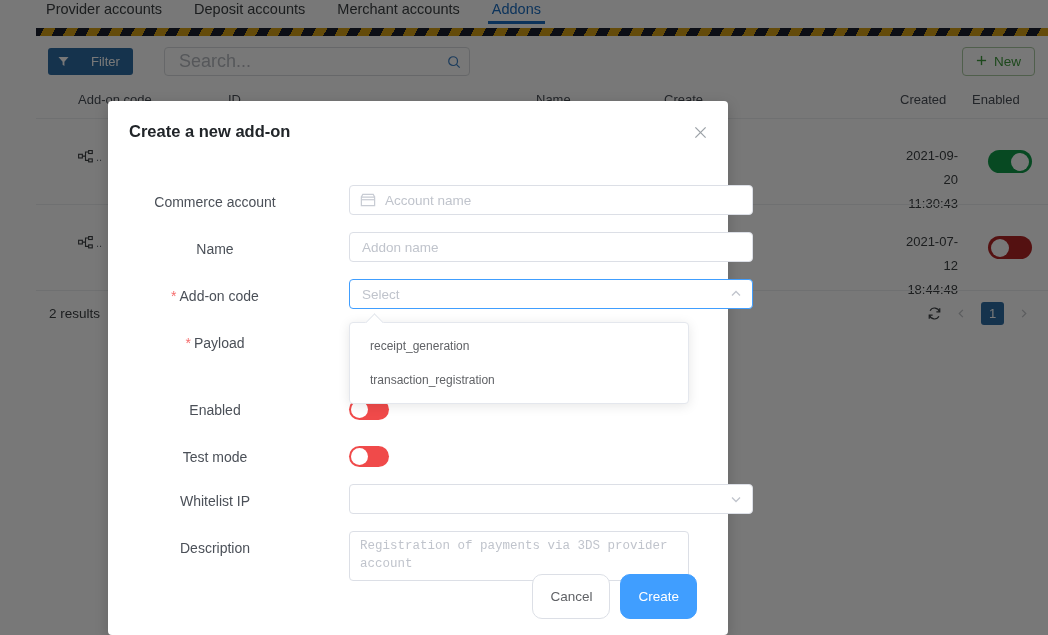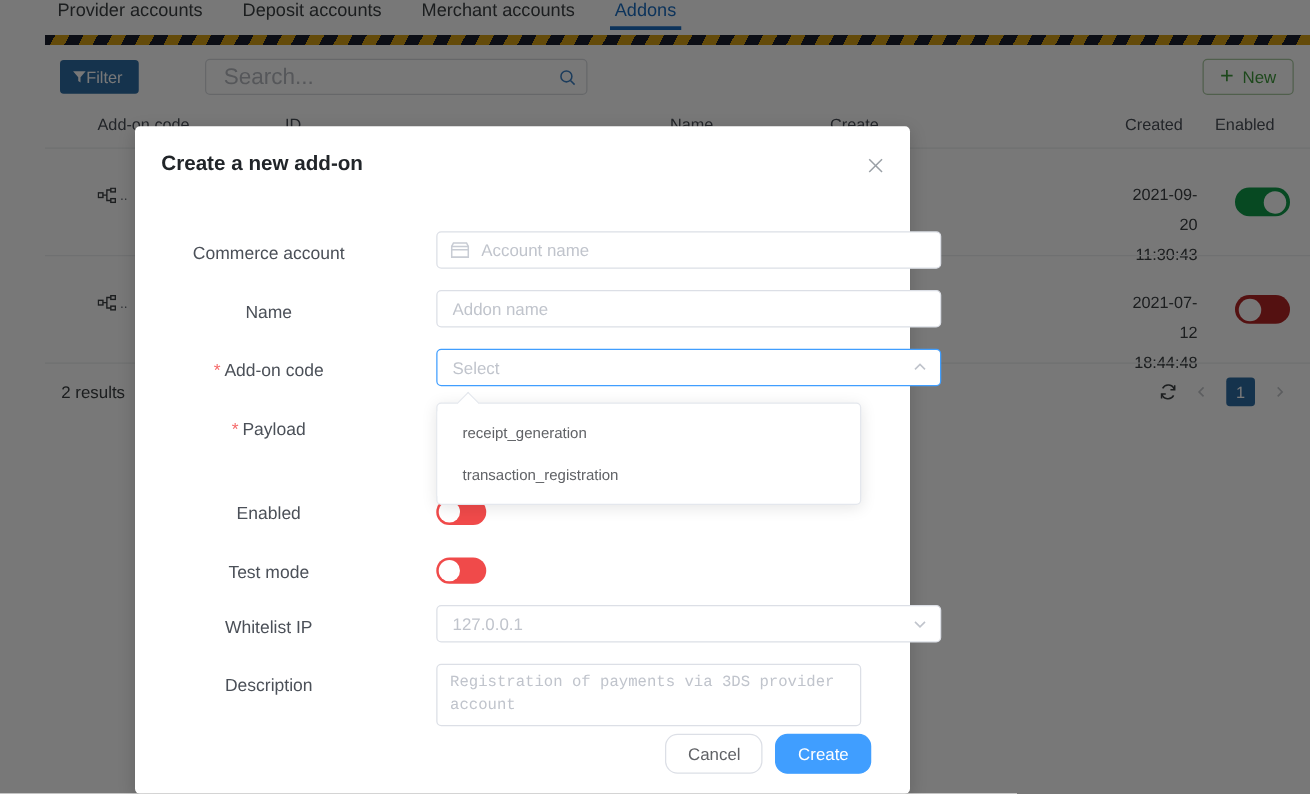"Filter" .filter-btn { gap: 0 -> 22px }
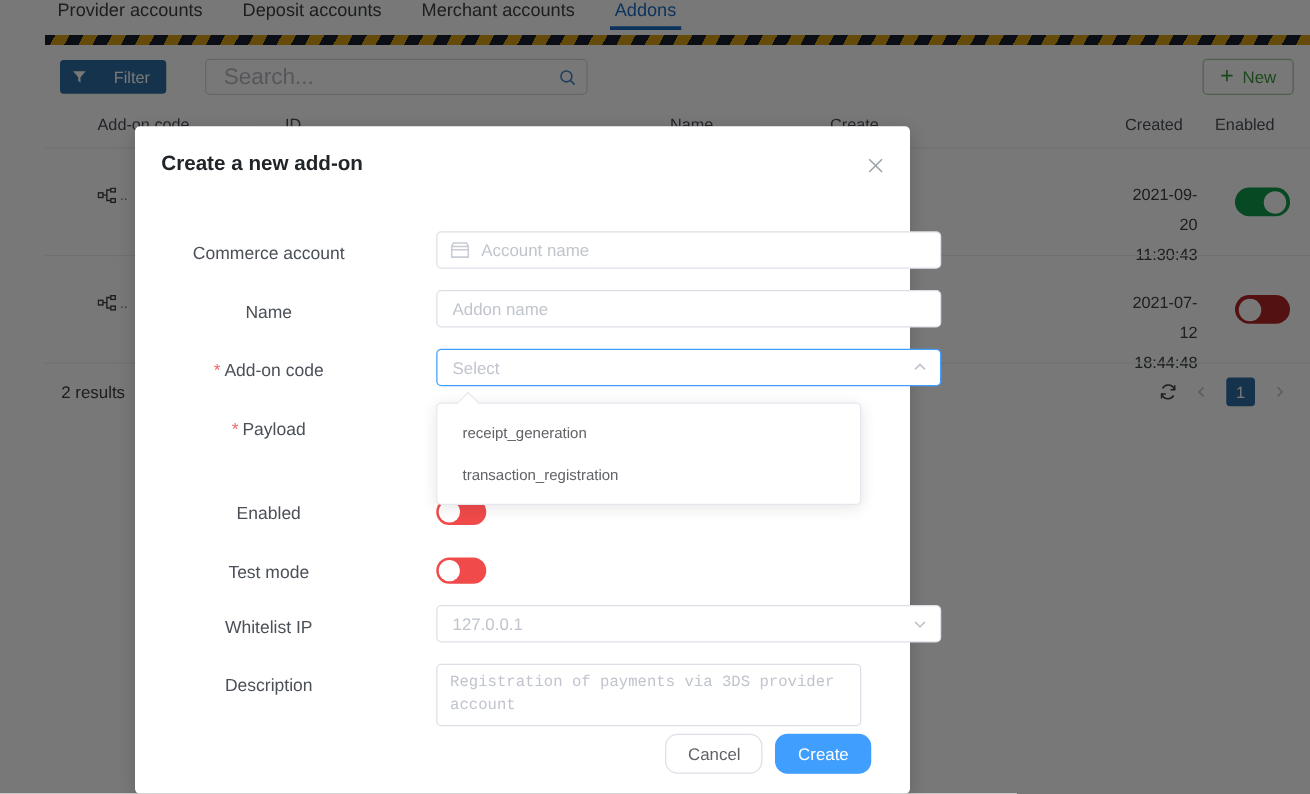"127.0.0.1" input { html: <input> -> none }
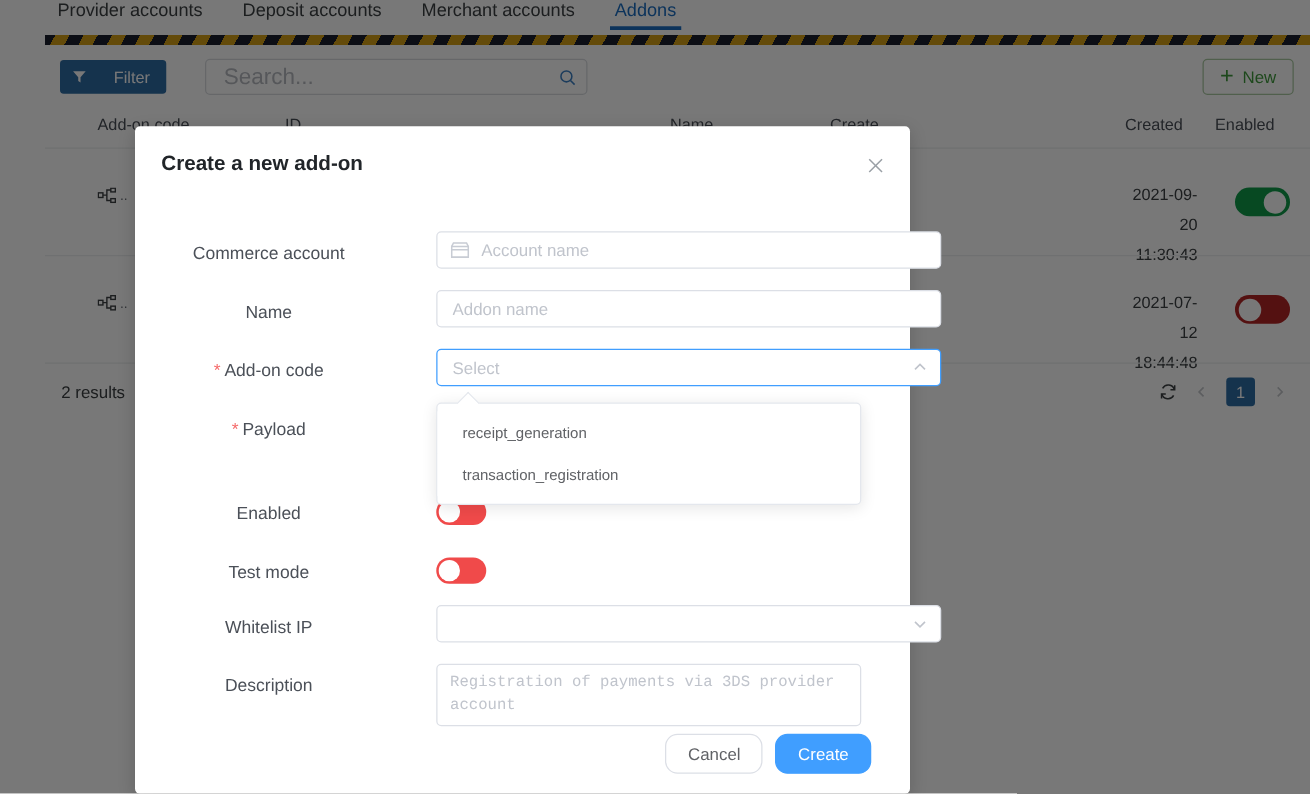"Cancel" .btn { height: 32px -> 45px }
